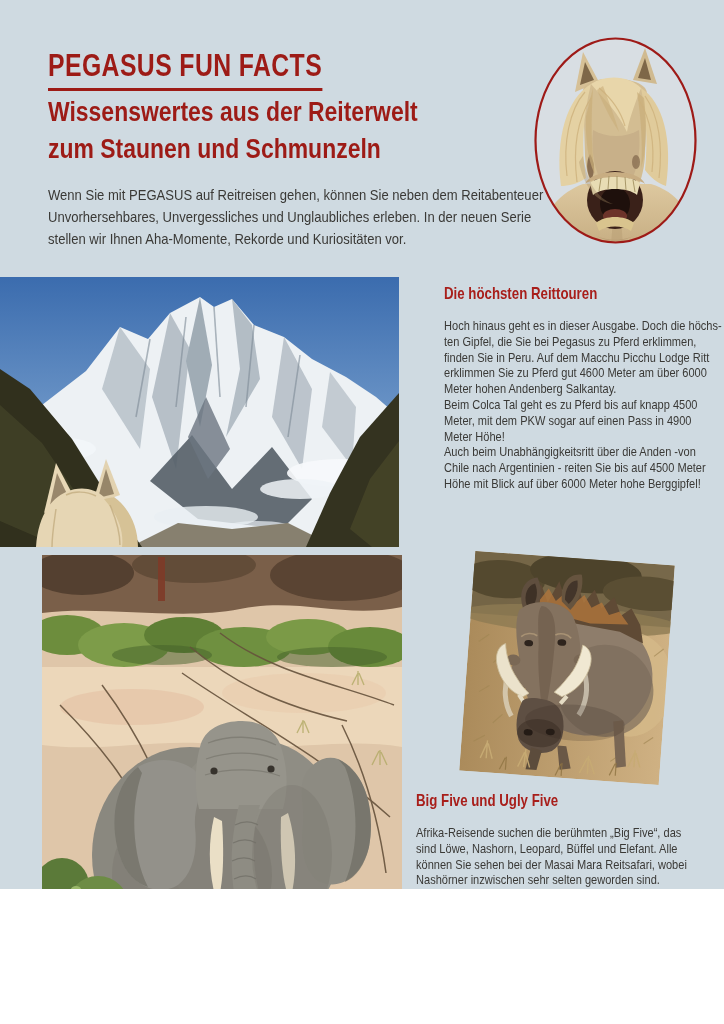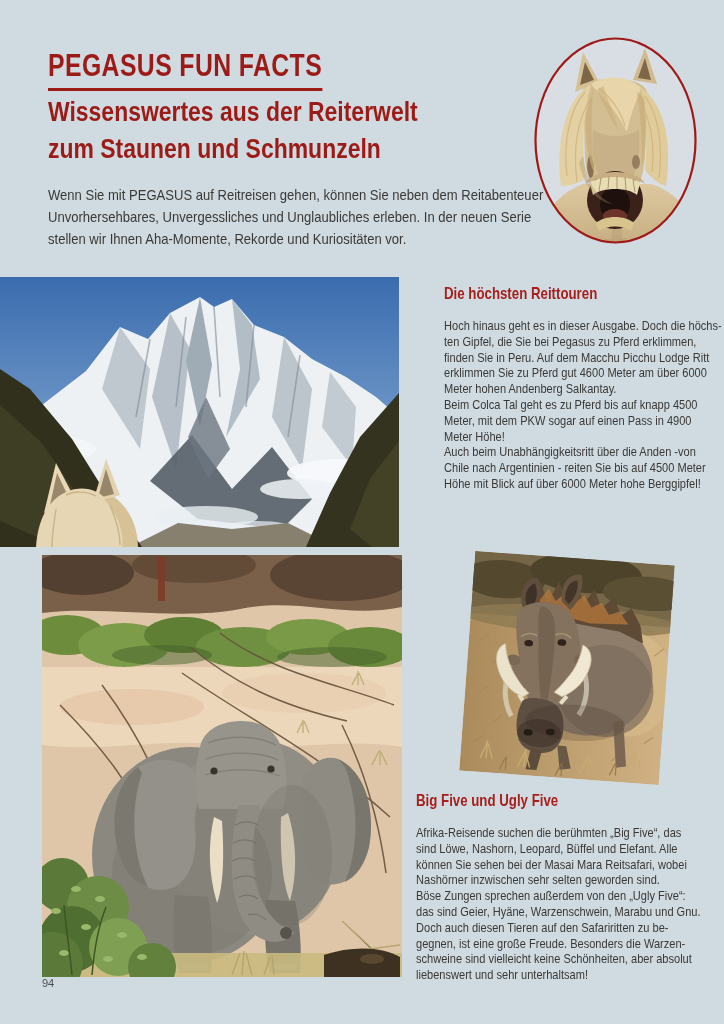"PEGASUS FUN FACTS" .page { height: 1024px -> 889px }
